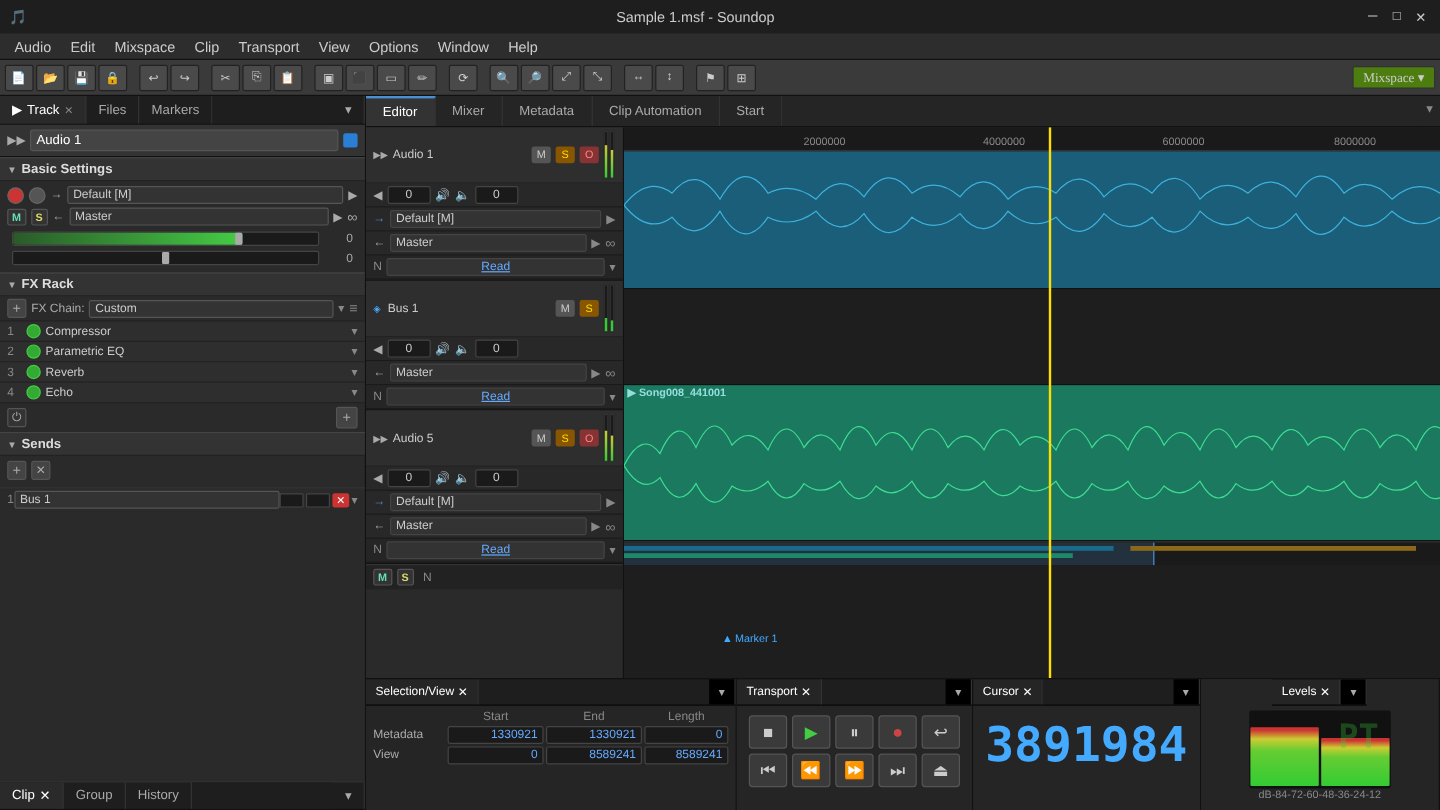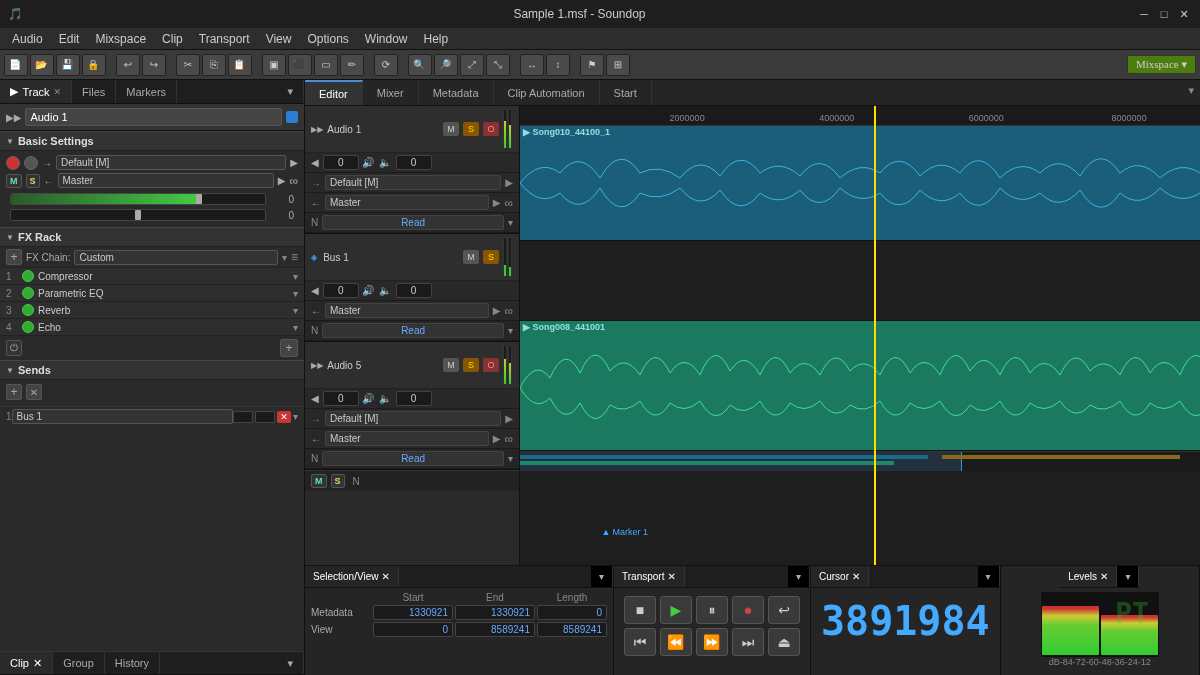"▶ Song010_44100_1" div { html: <div>▶ Song010_44100_1</div> -> none }
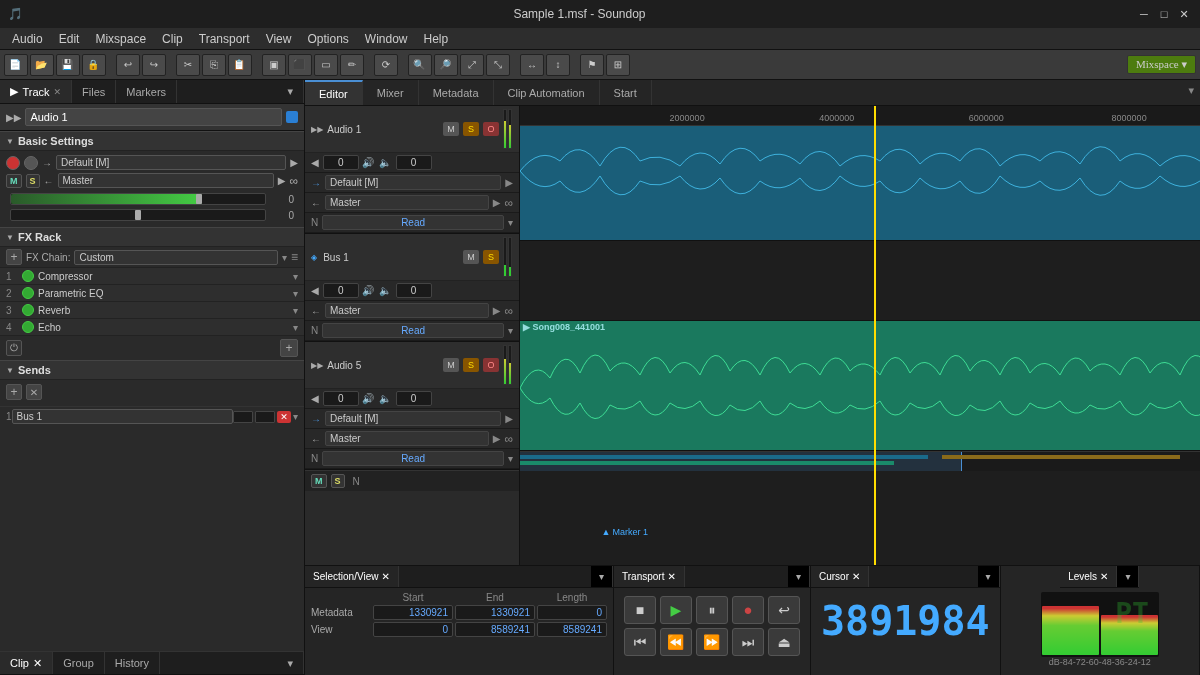"Read" .read-btn { text-decoration: none -> underline }
